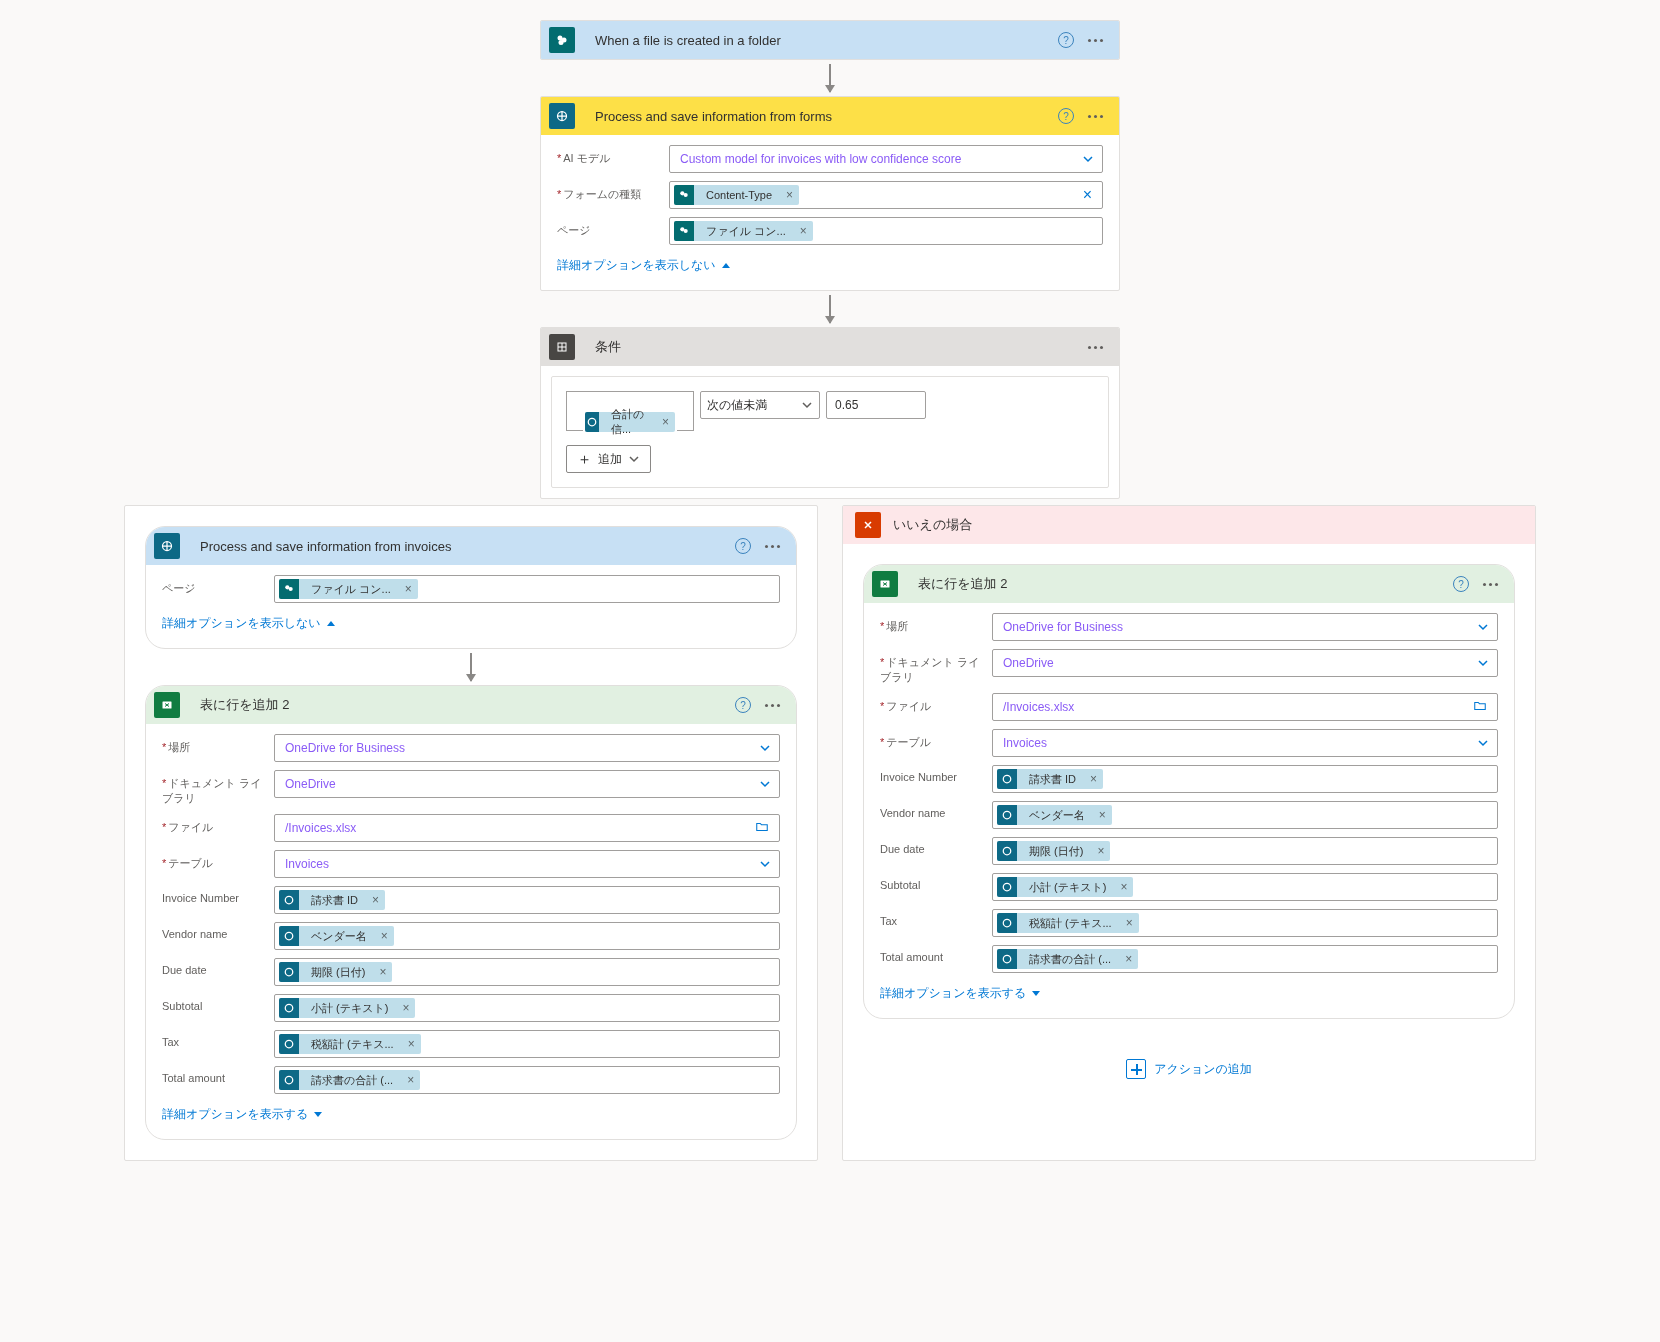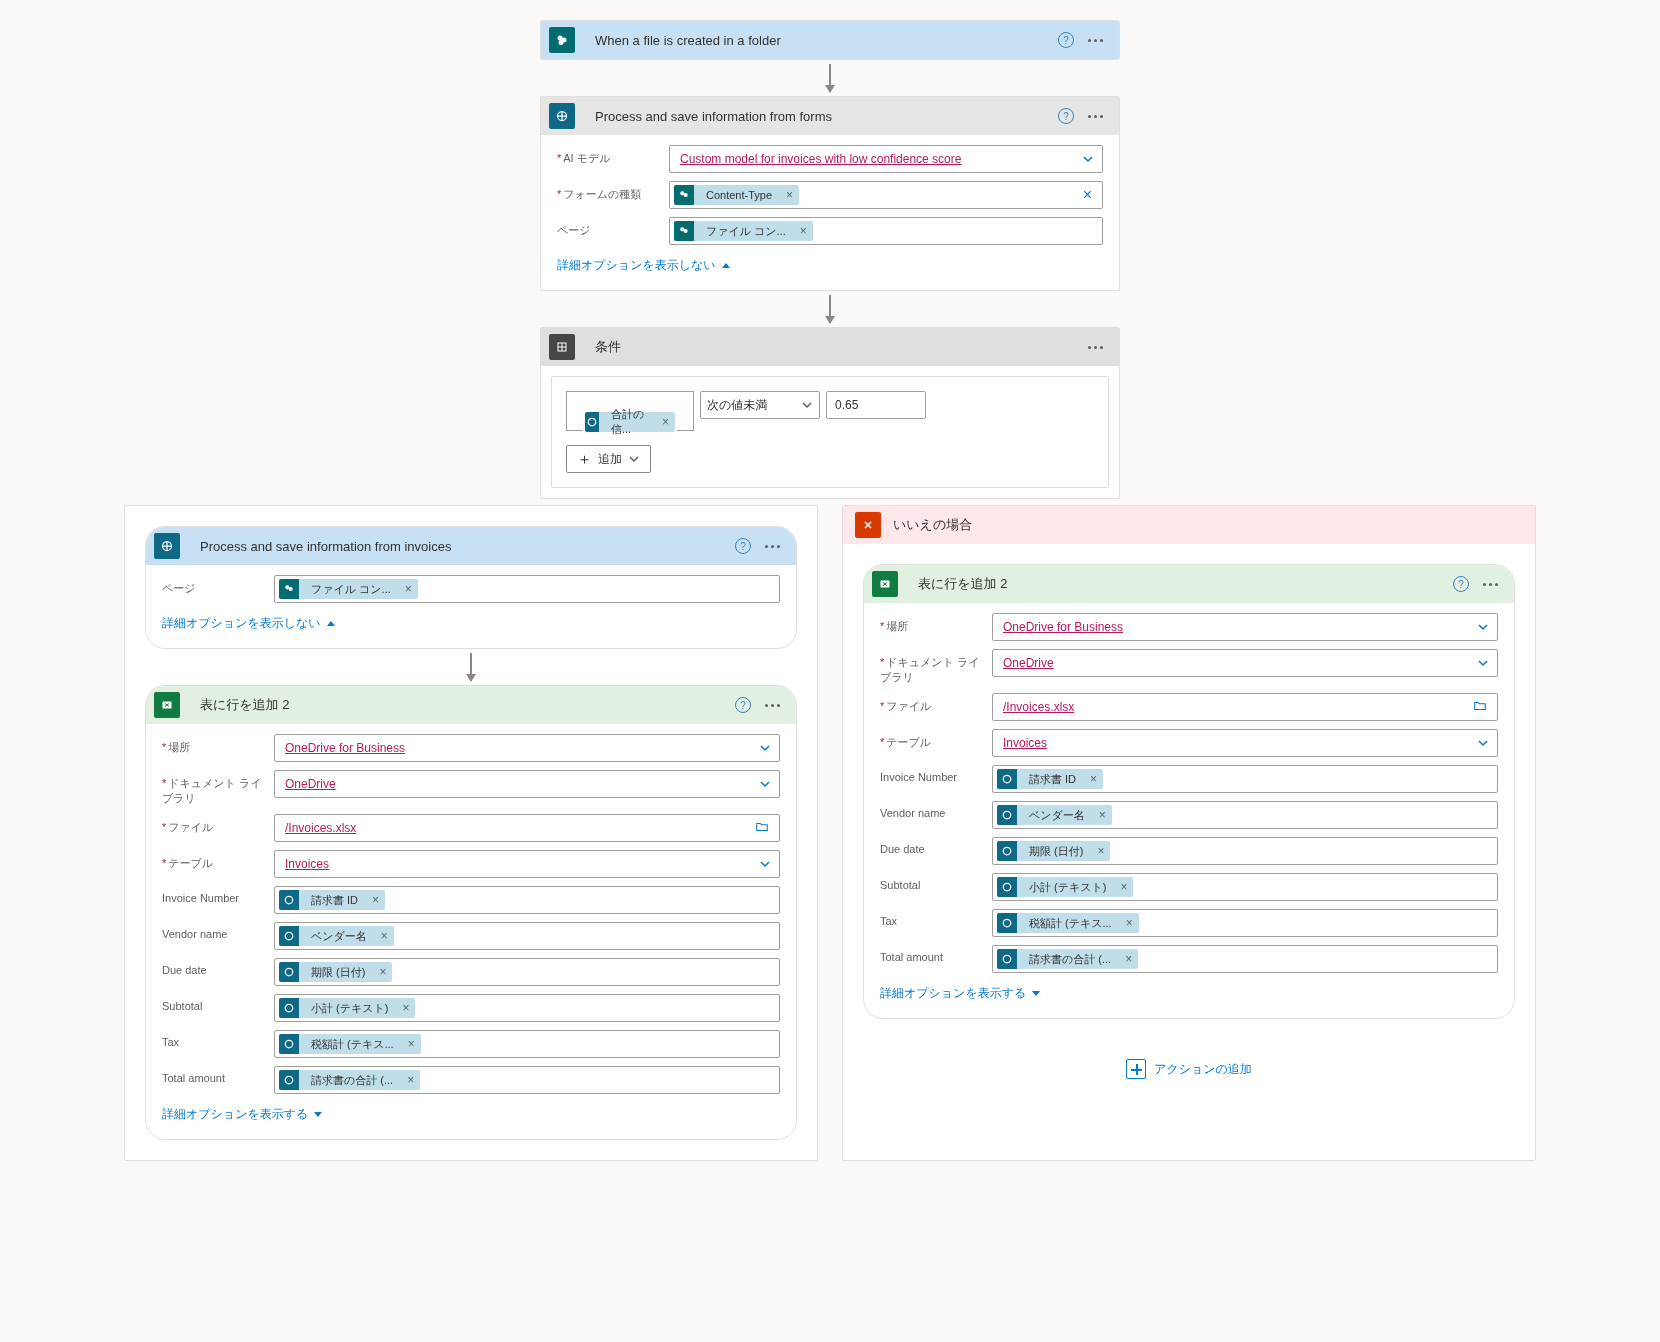"Process and save information from forms" .hdr-ai { background: #e5e5e5 -> #fde047 }
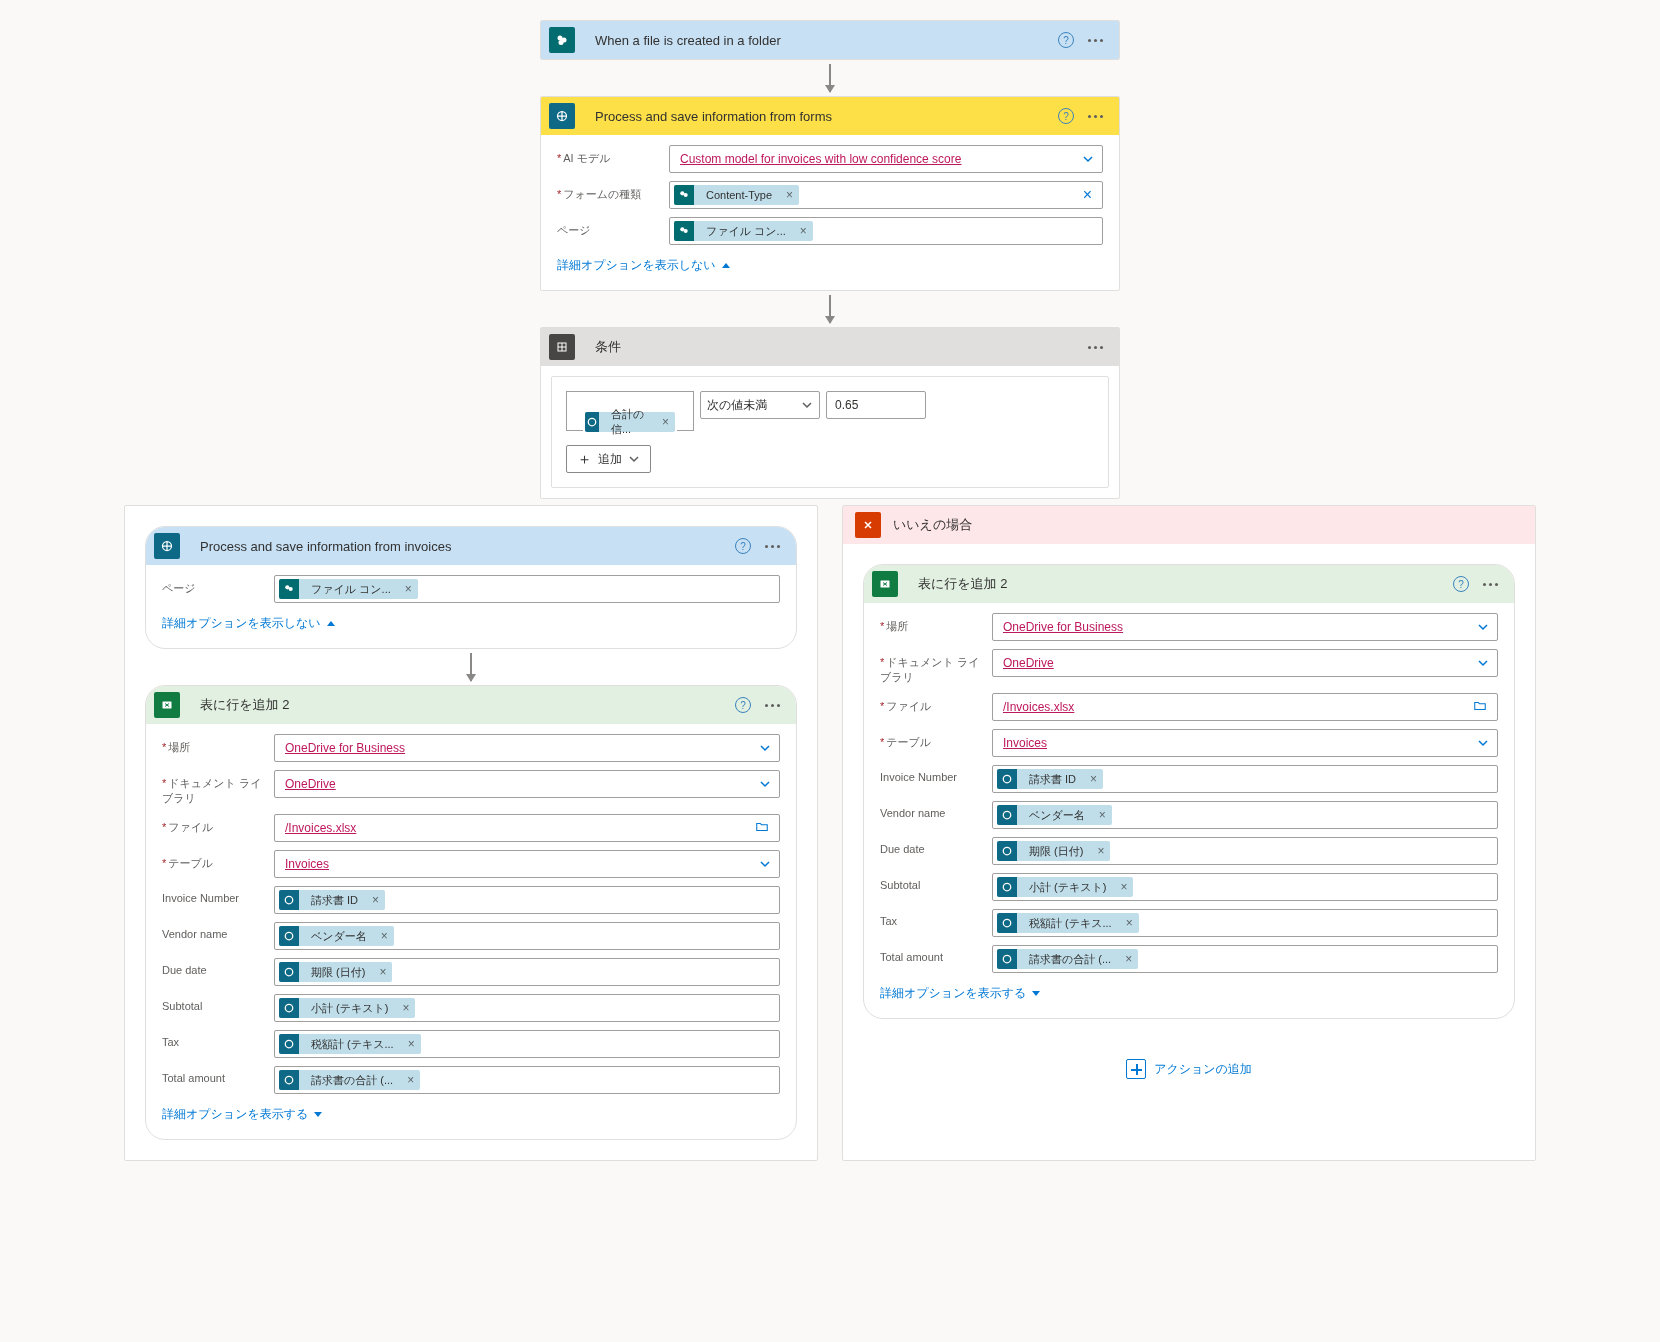"Custom model for invoices with" .input-text { color: #be185d -> #8b5cf6; text-decoration: underline -> none }
